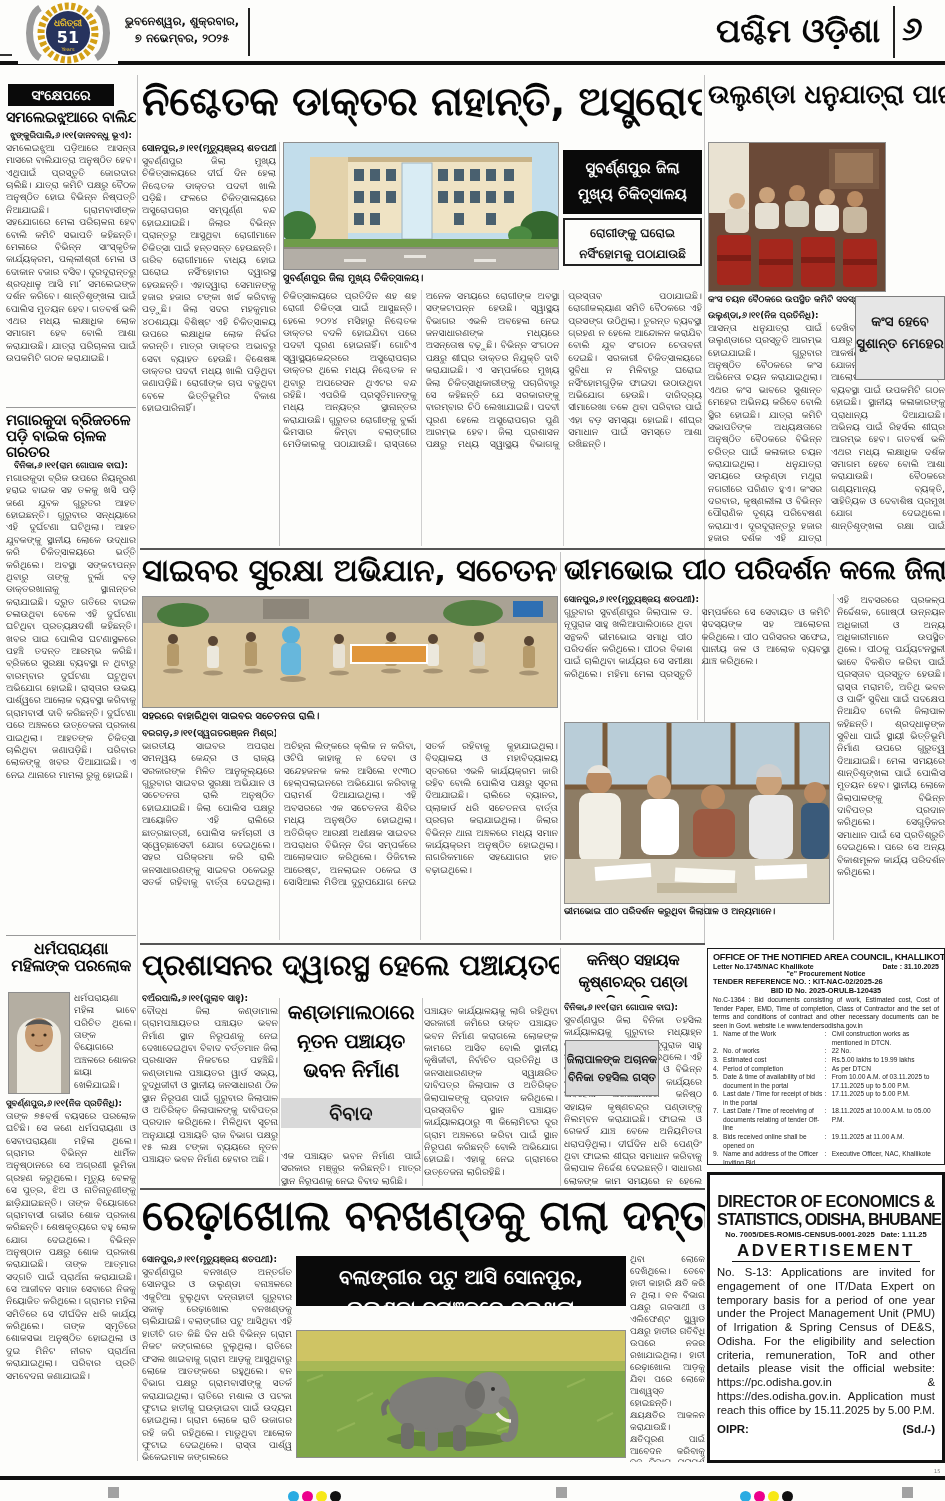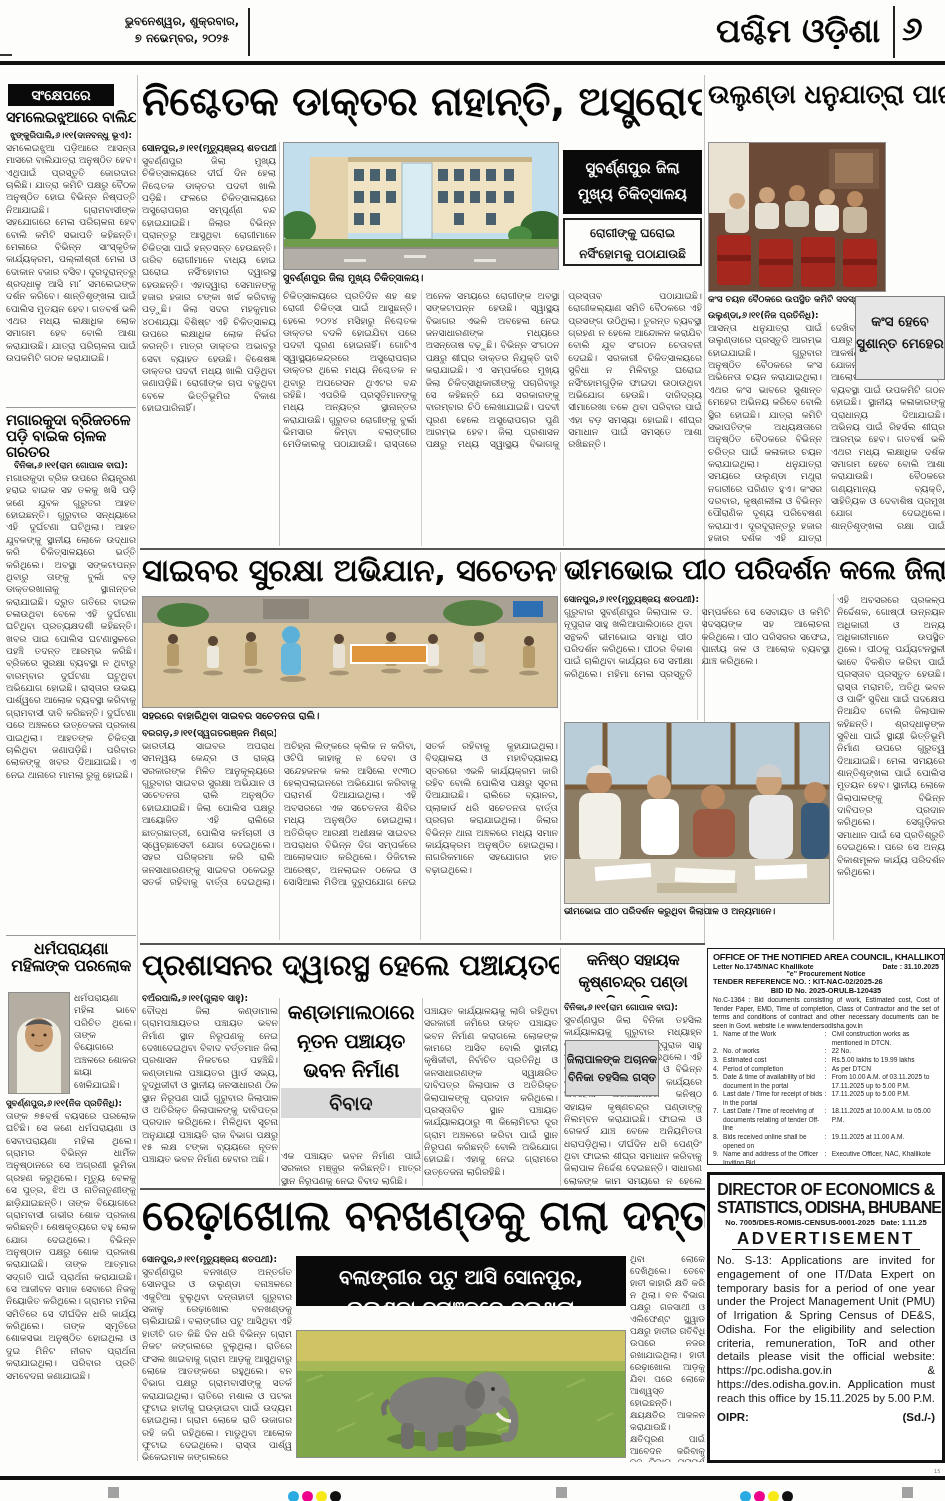"ଧରିତ୍ରୀ" div.abs { html: none -> <div> <svg> <path></path> <path></path> <circle></circle> <circle></circle> <text>ଧରିତ୍ରୀ</text> <text>51</text> <text>Years</text> </svg> </div> }
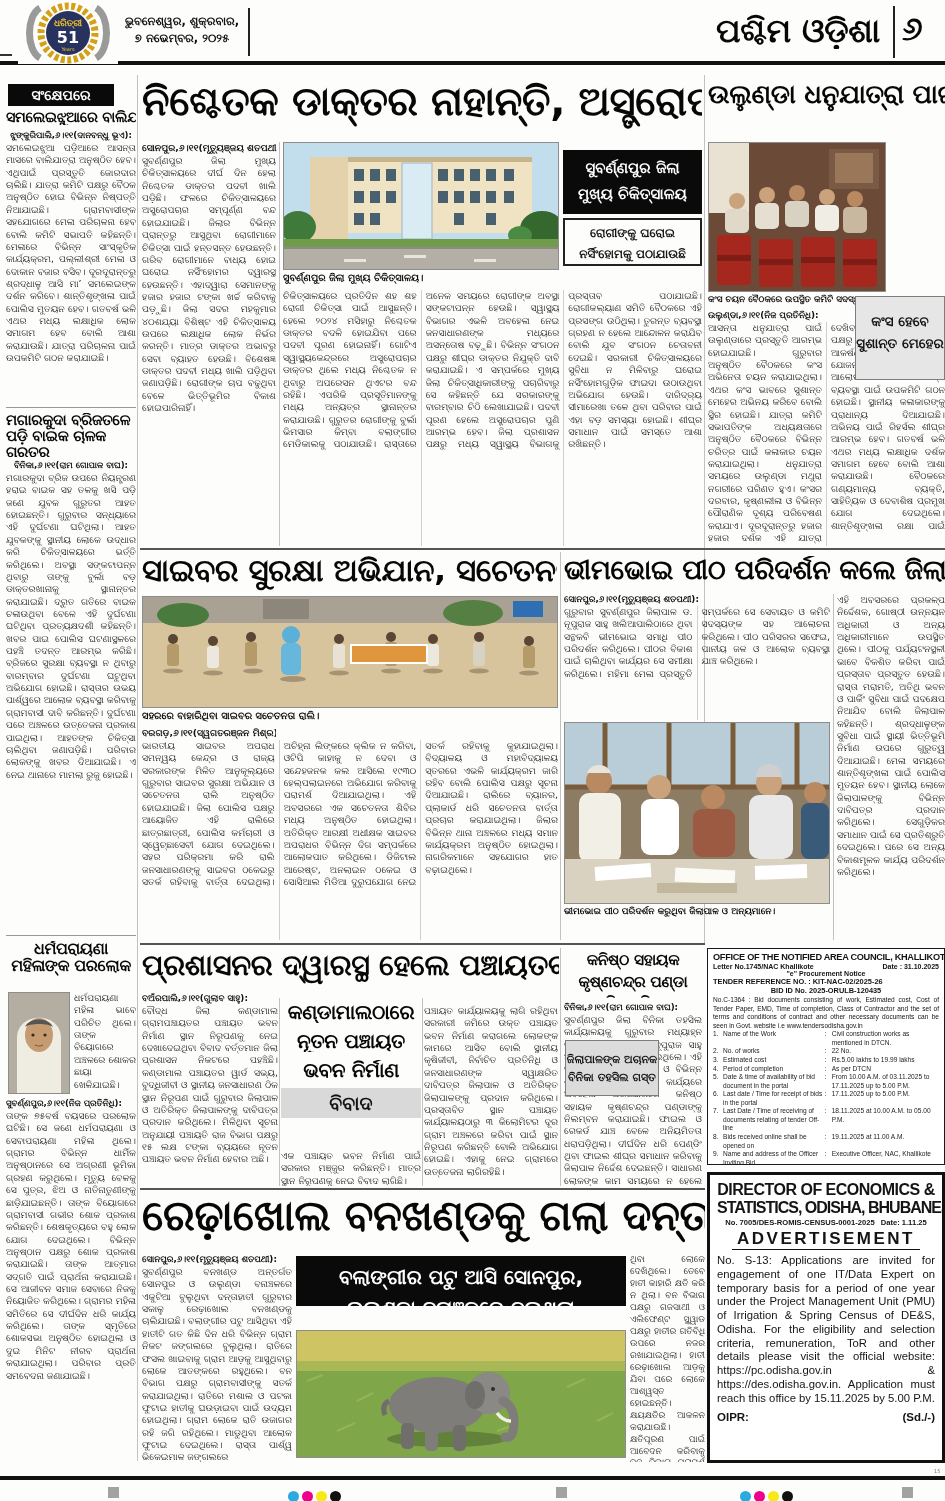"ବିବାଦ" div { margin-top: 6px -> 16px }
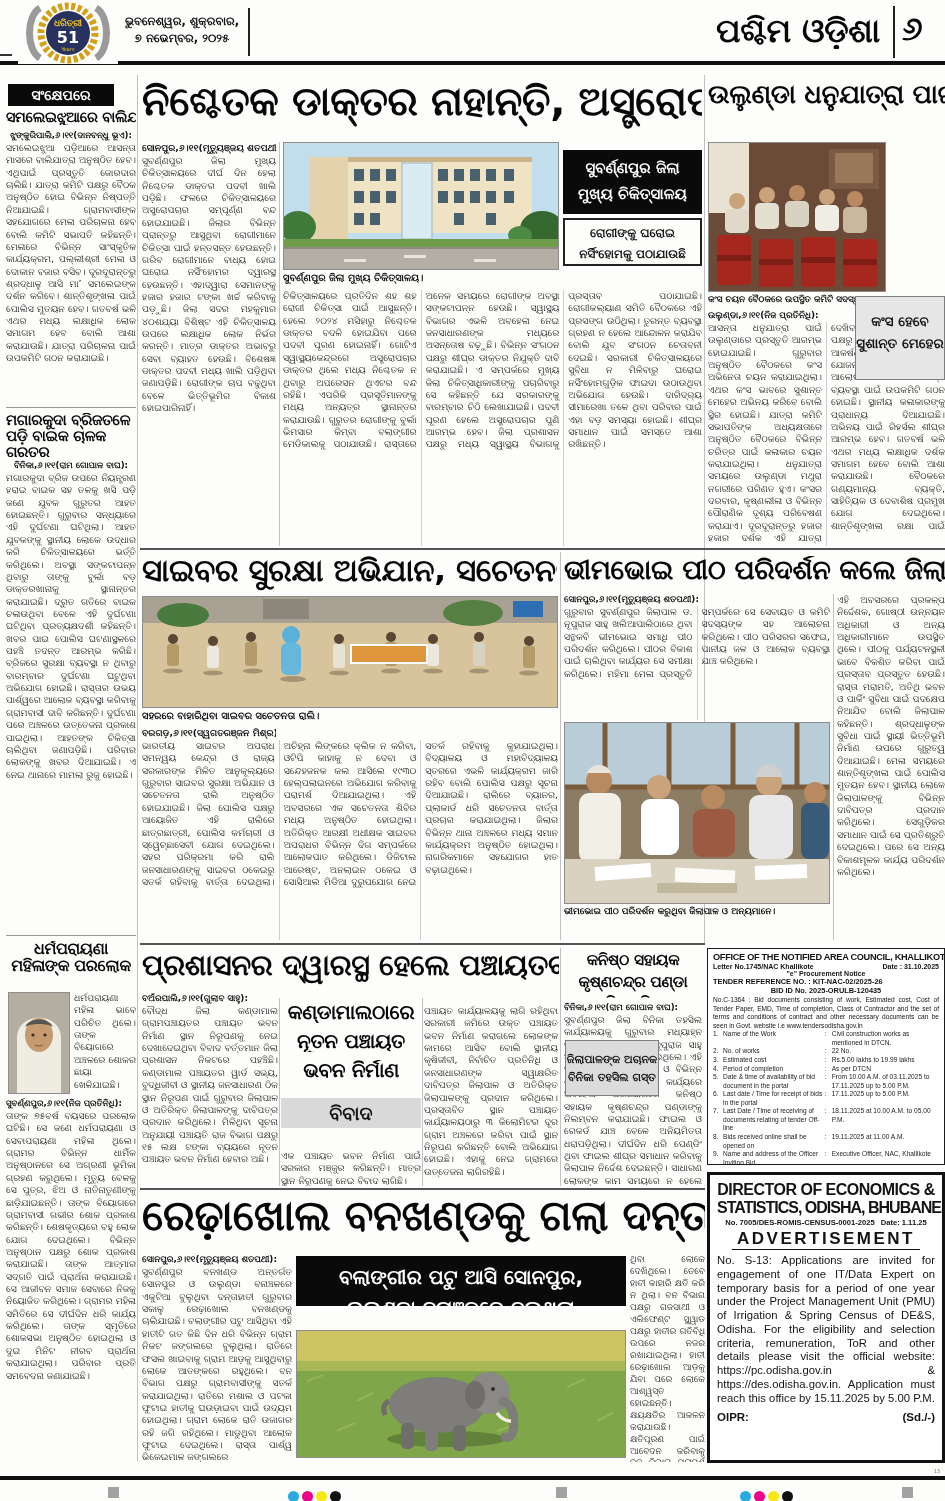"DIRECTOR OF ECONOMICS &" div.abs { padding: 6px 7px -> 18px 7px }
